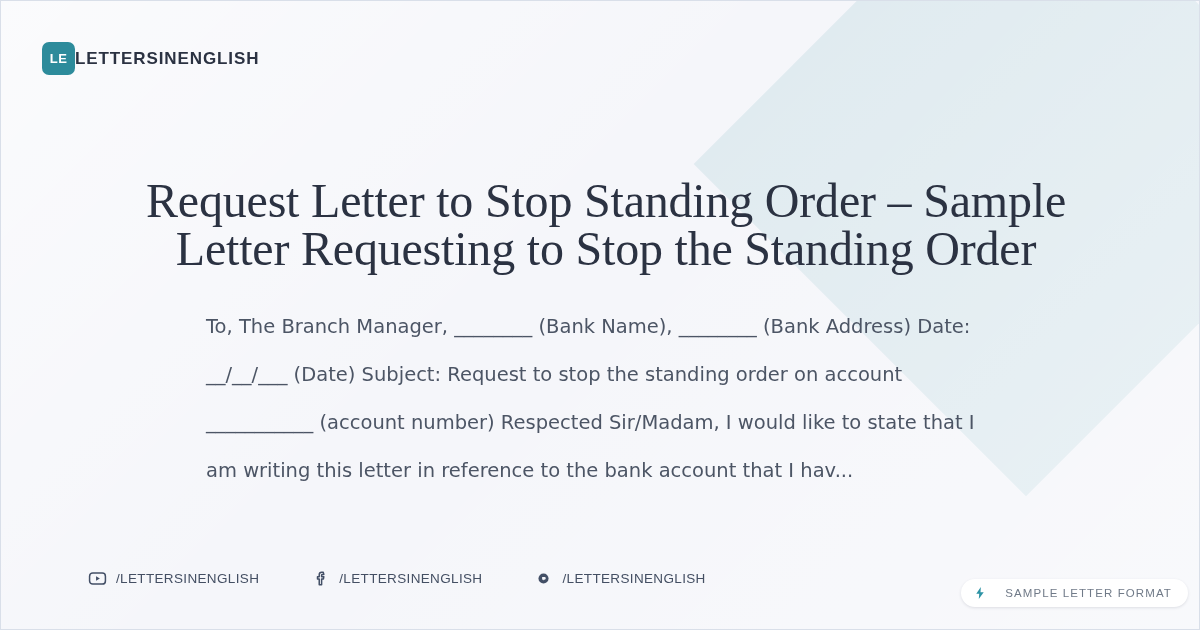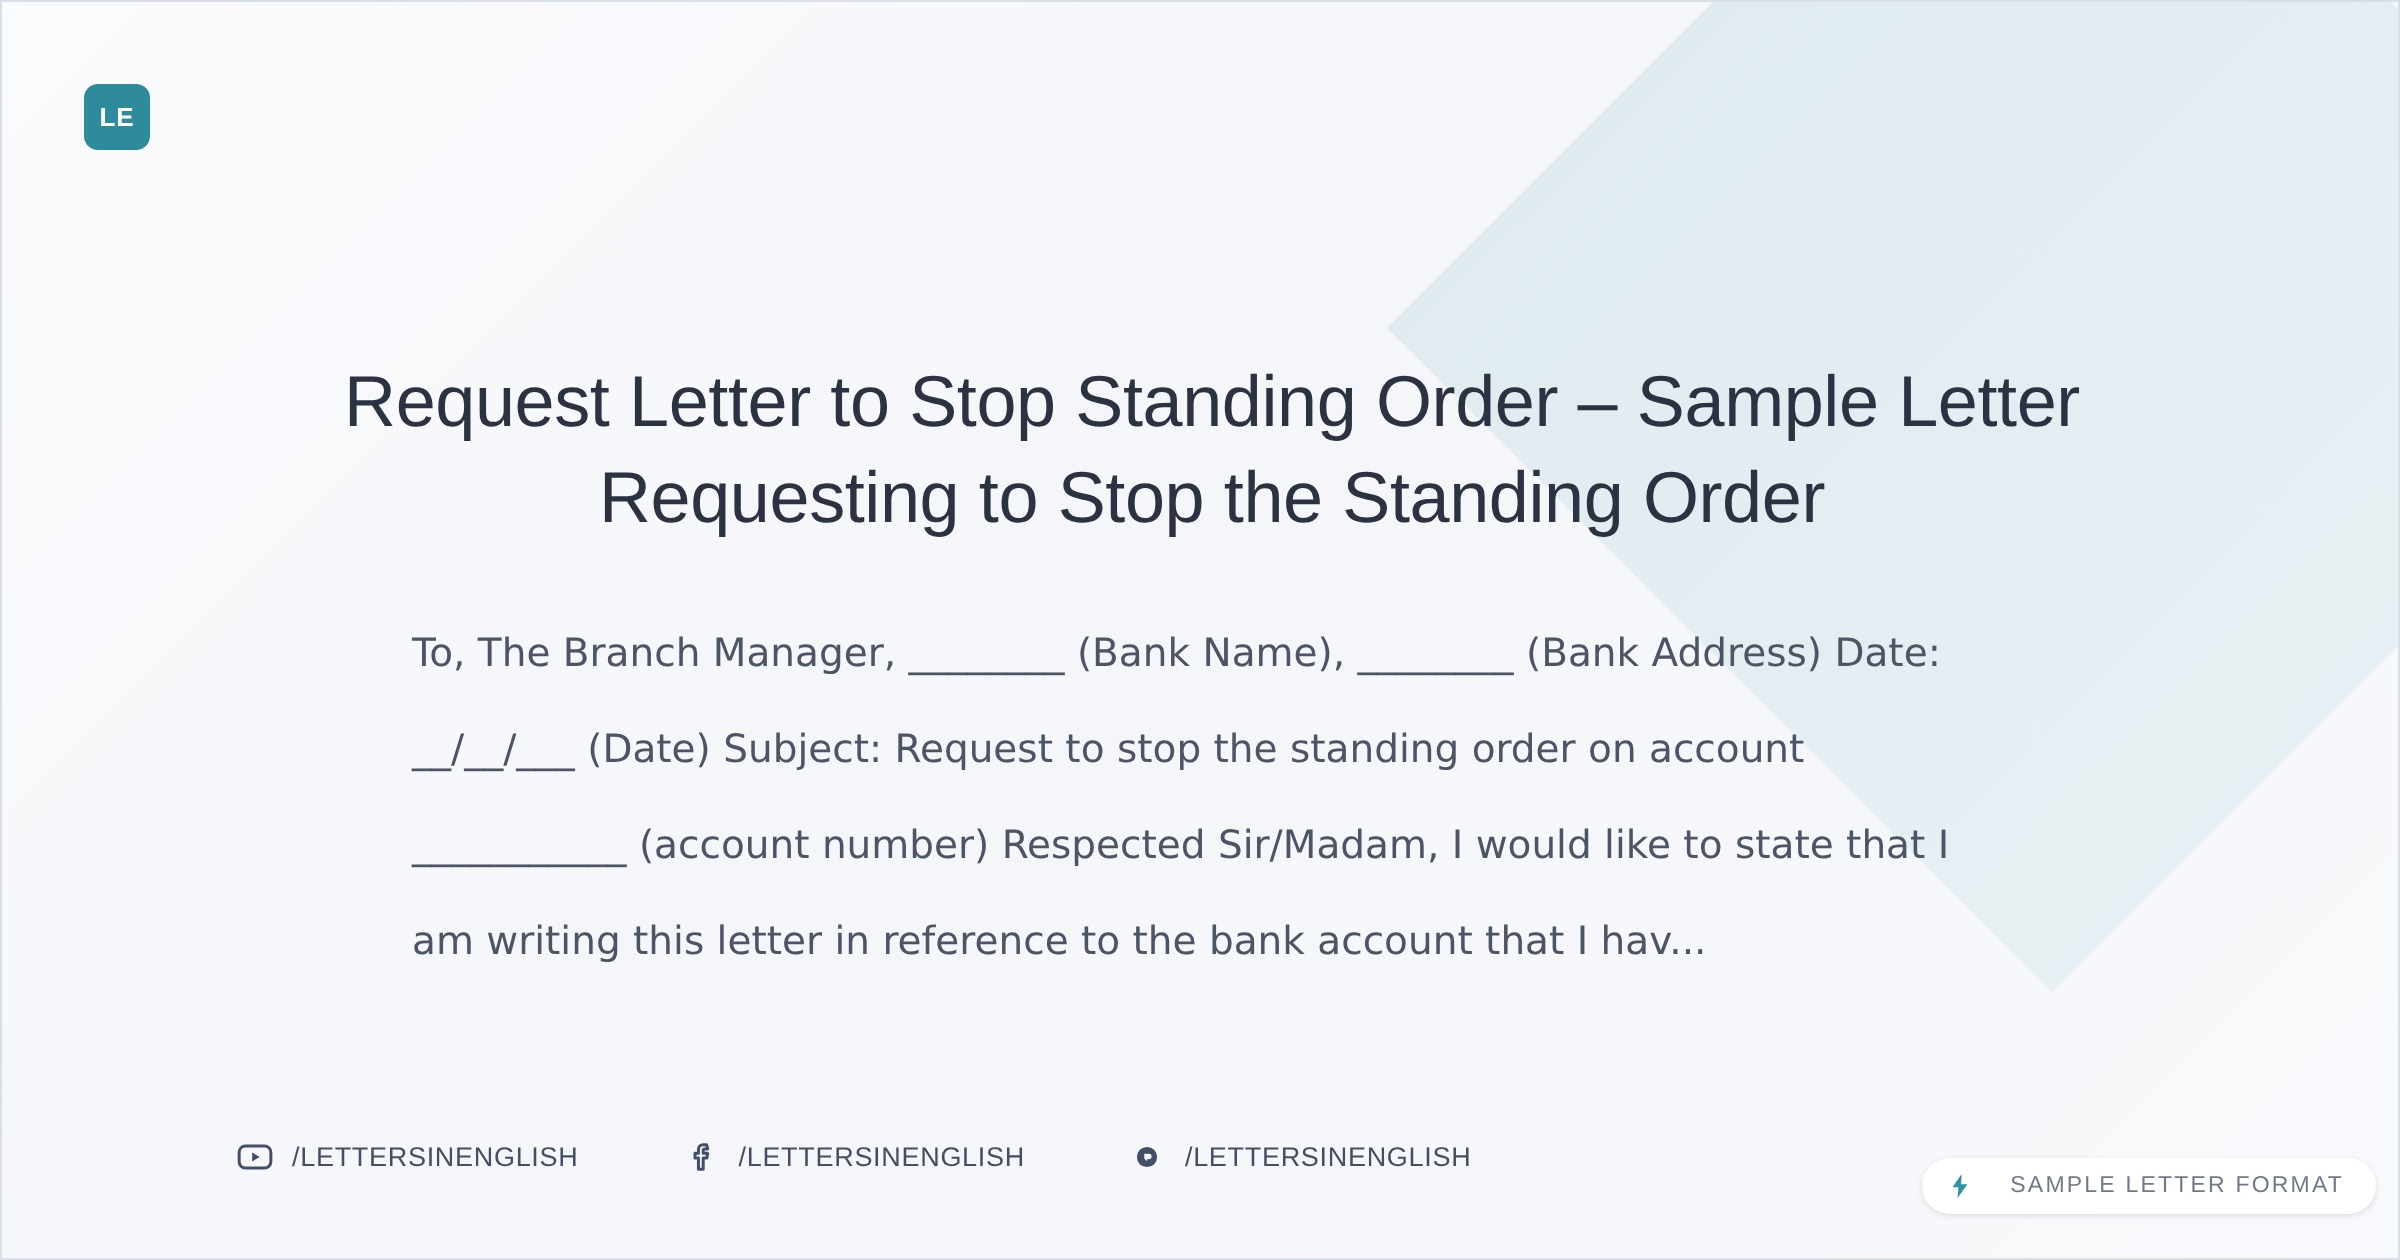"LETTERSINENGLISH" div.brand-name { html: none -> <div>LETTERSINENGLISH</div> }
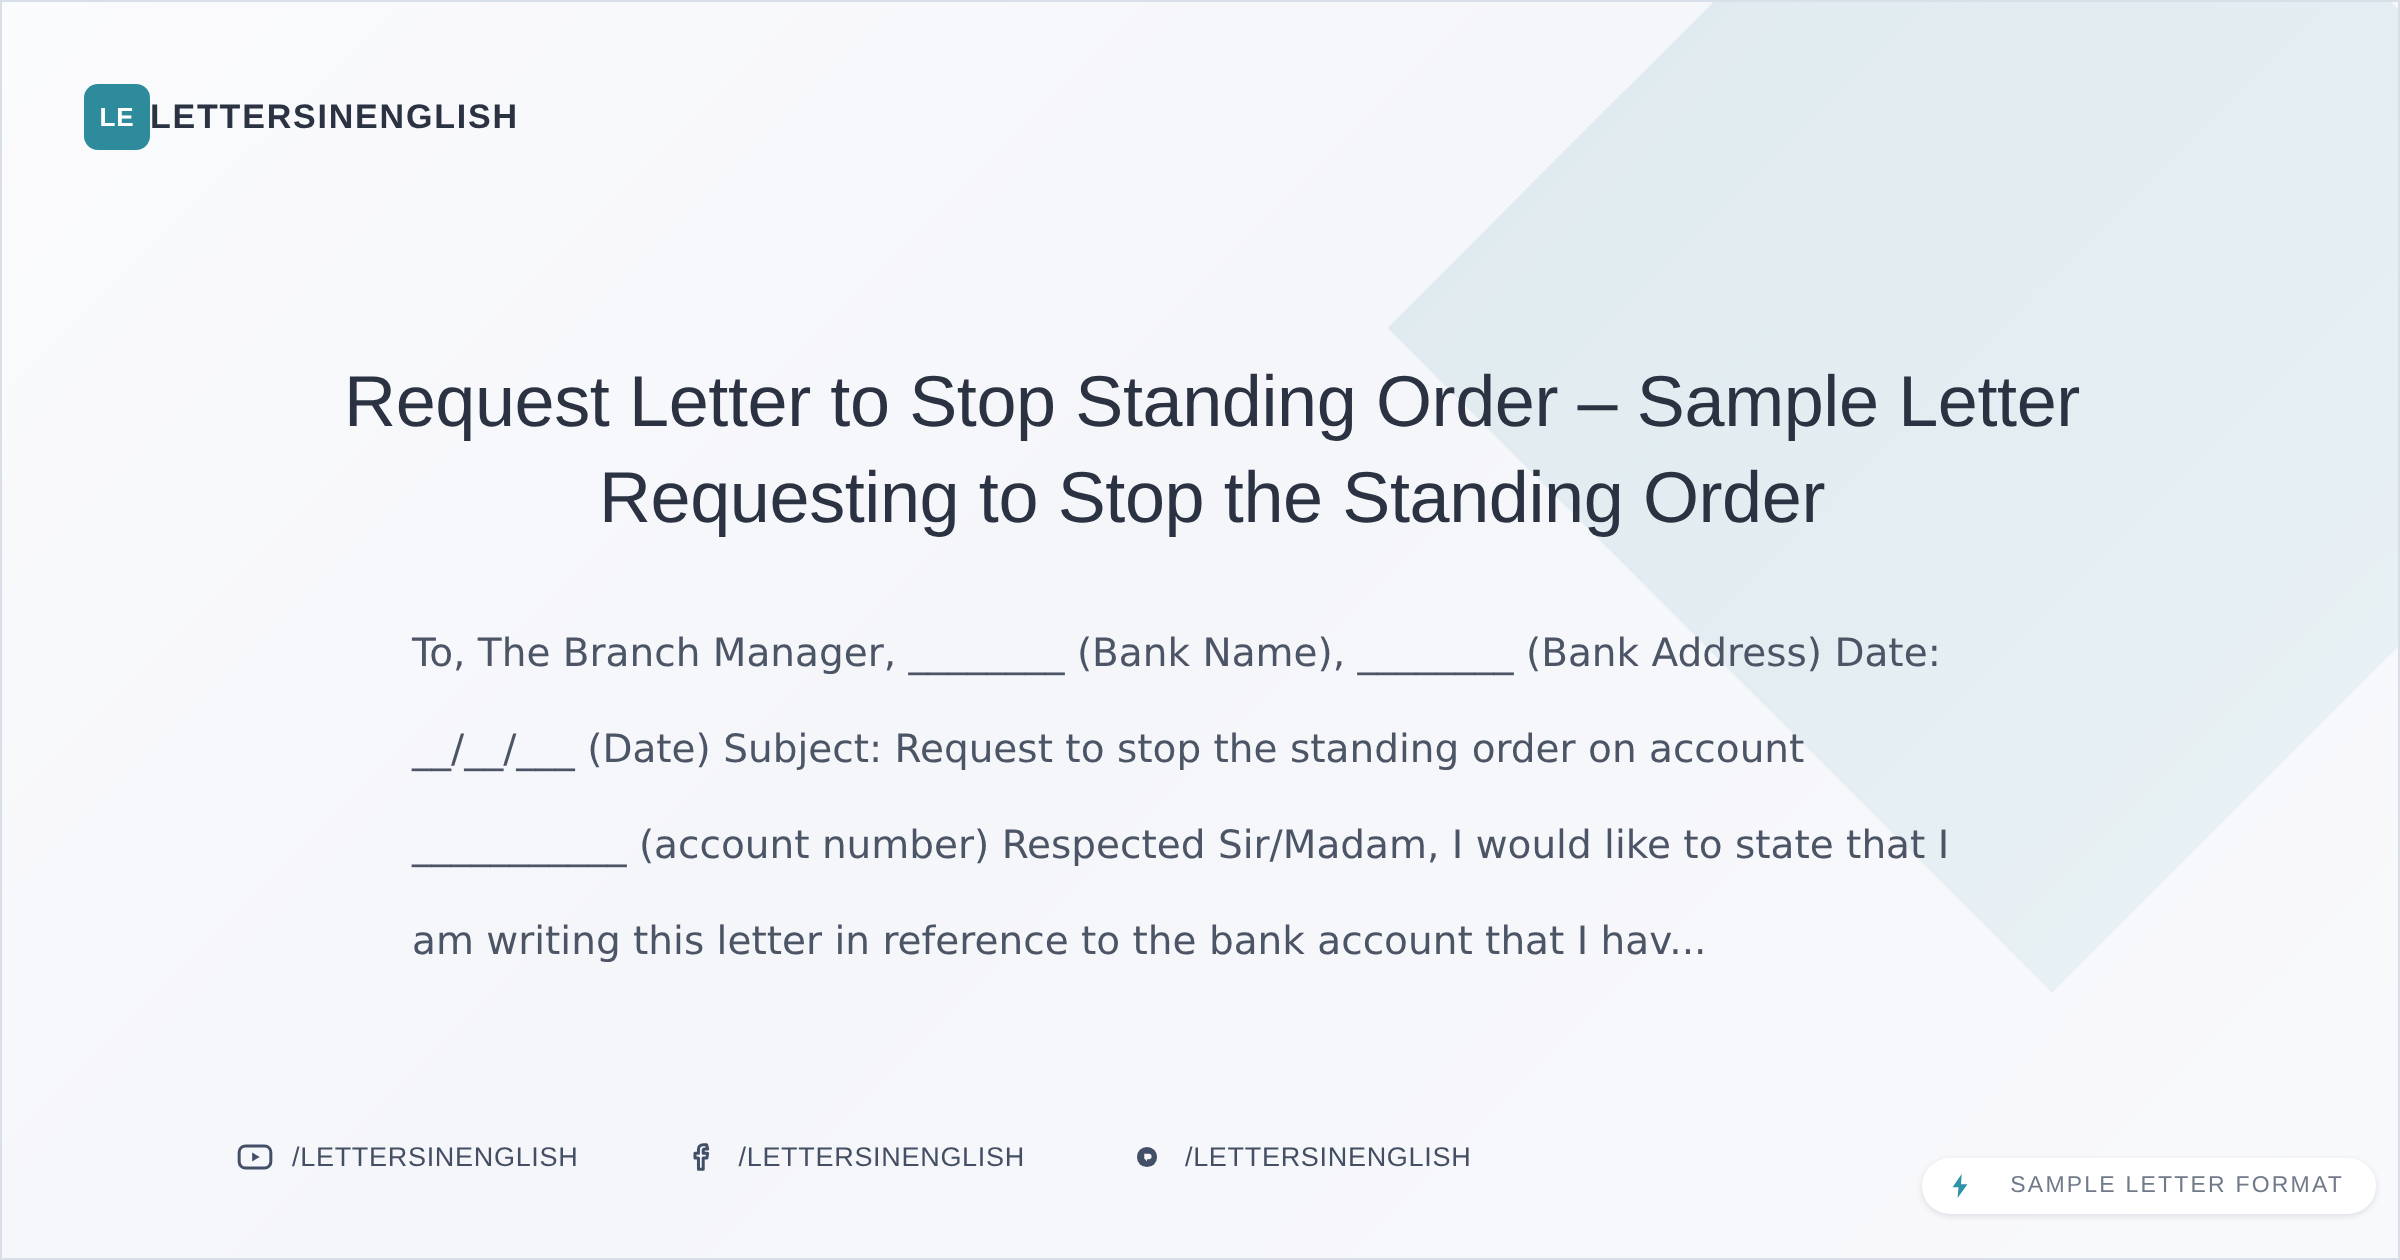"Request Letter to Stop Standing" .page-title { font-family: Liberation Sans, sans-serif -> Liberation Serif, serif; font-size: 36px -> 48px }
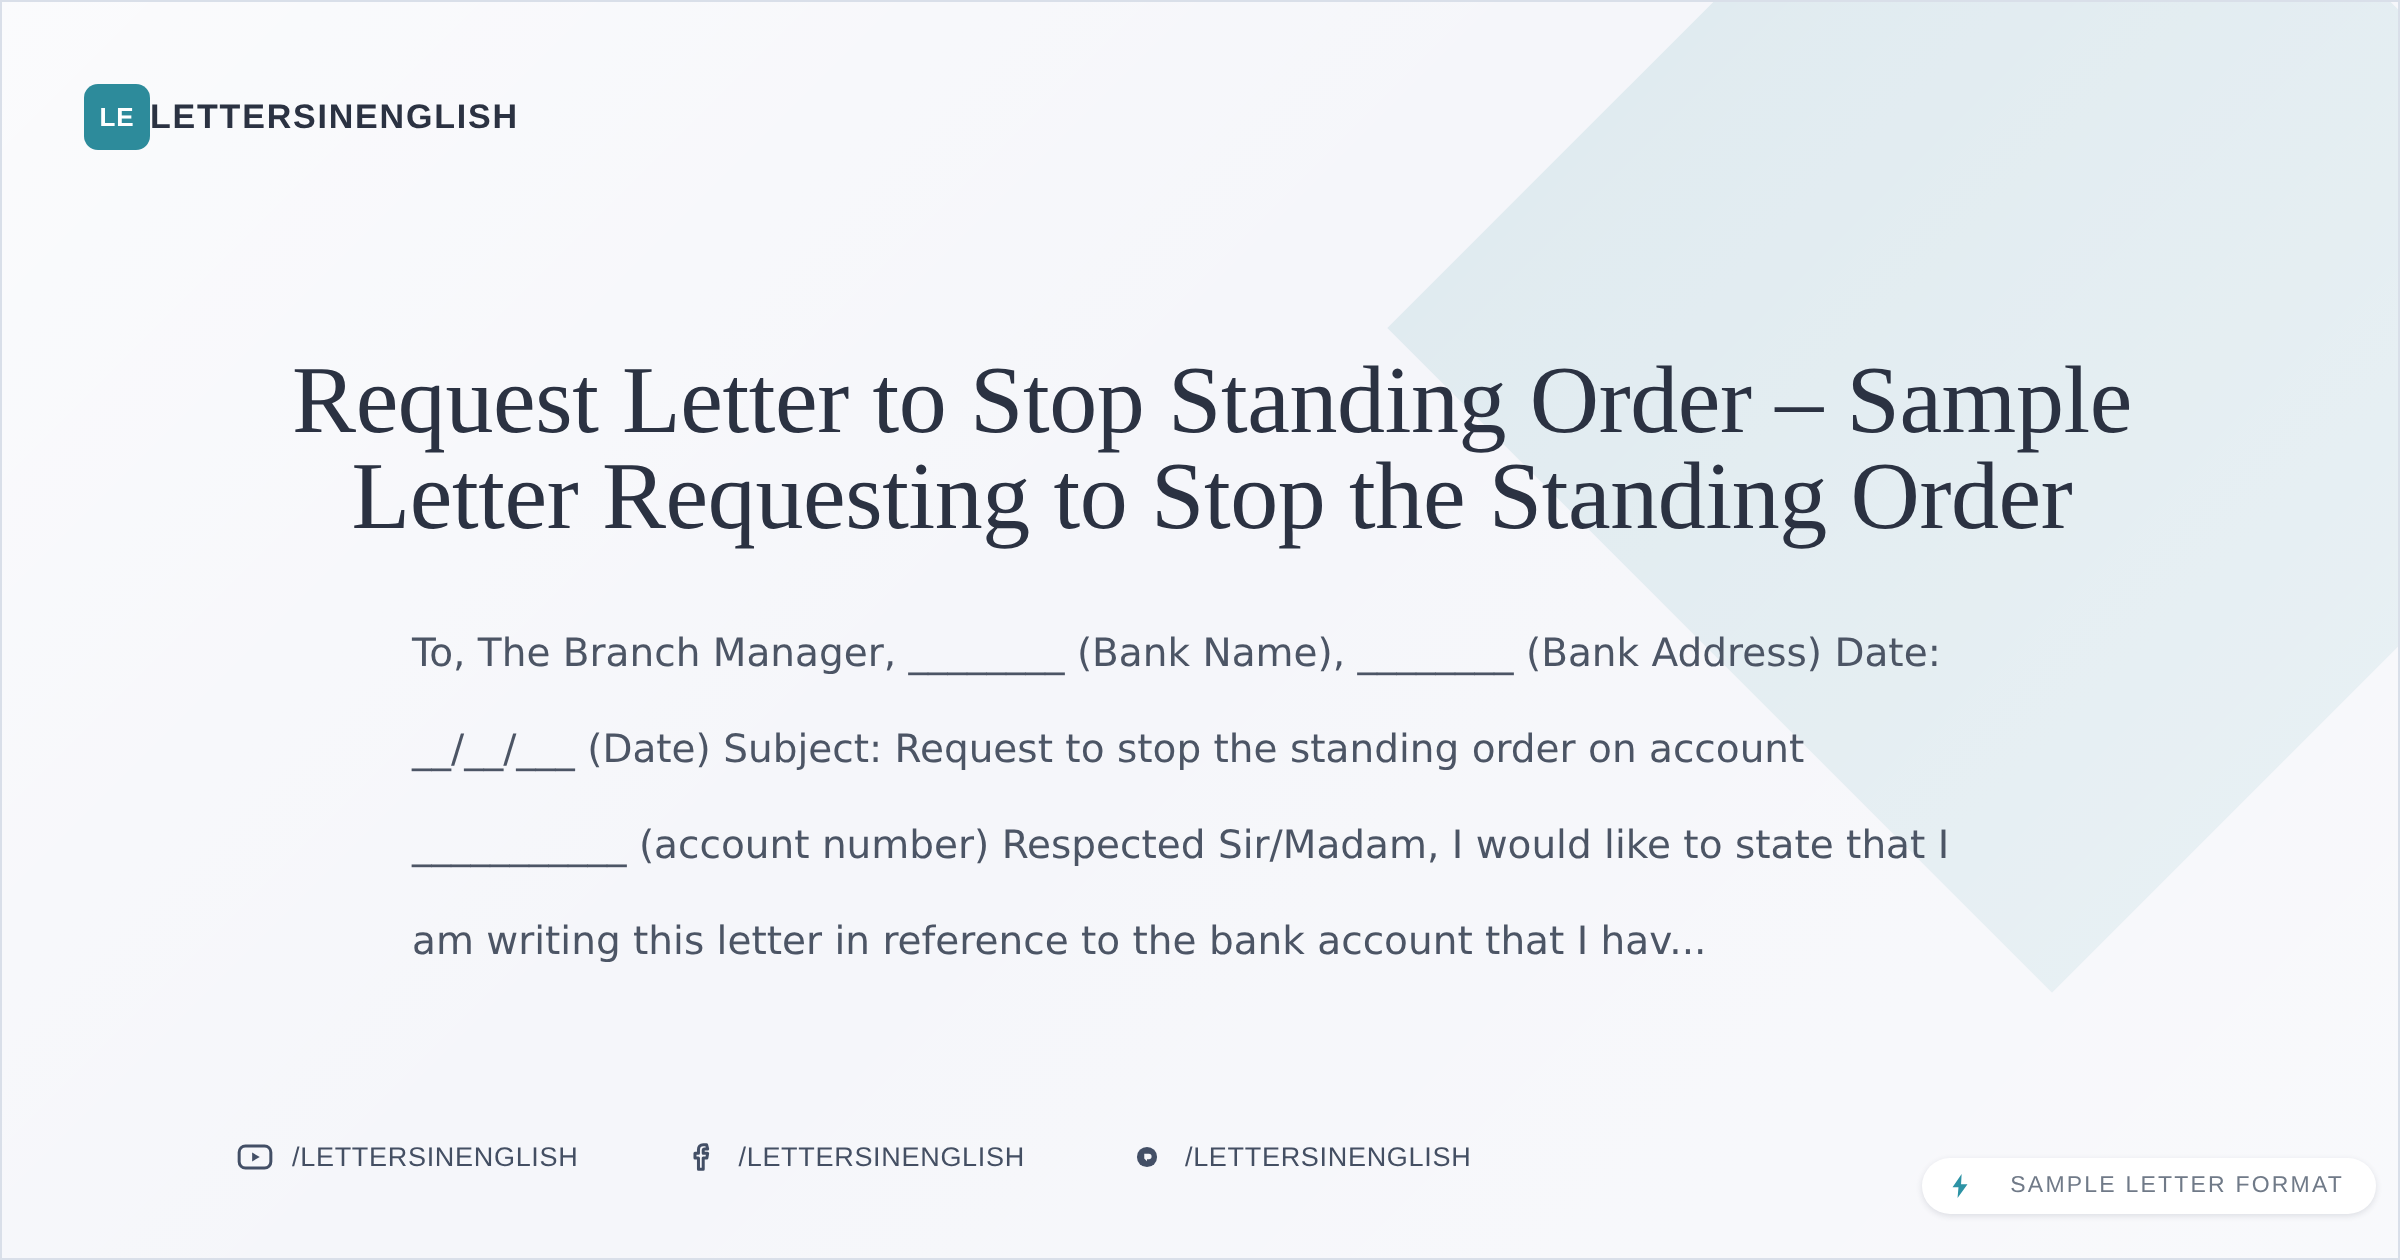"/LETTERSINENGLISH" .footer { padding-left: 117px -> 87px }
